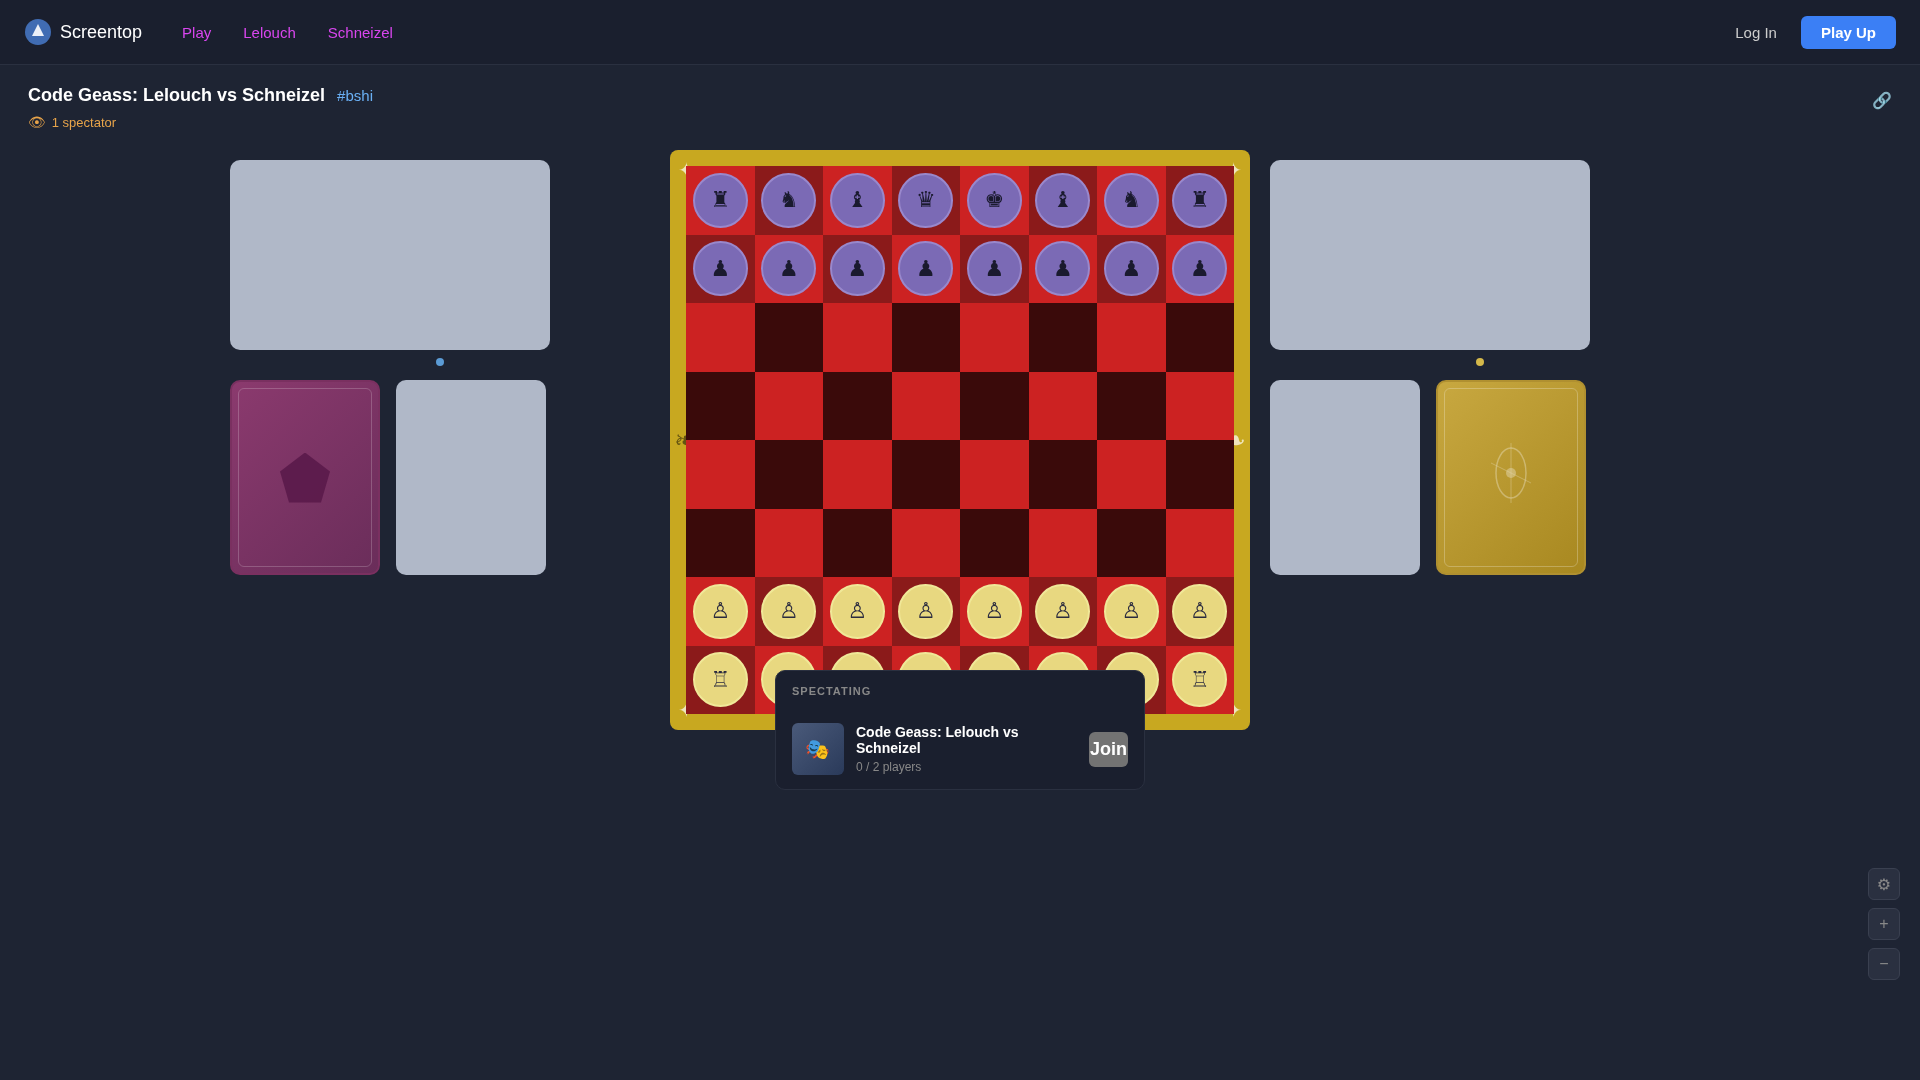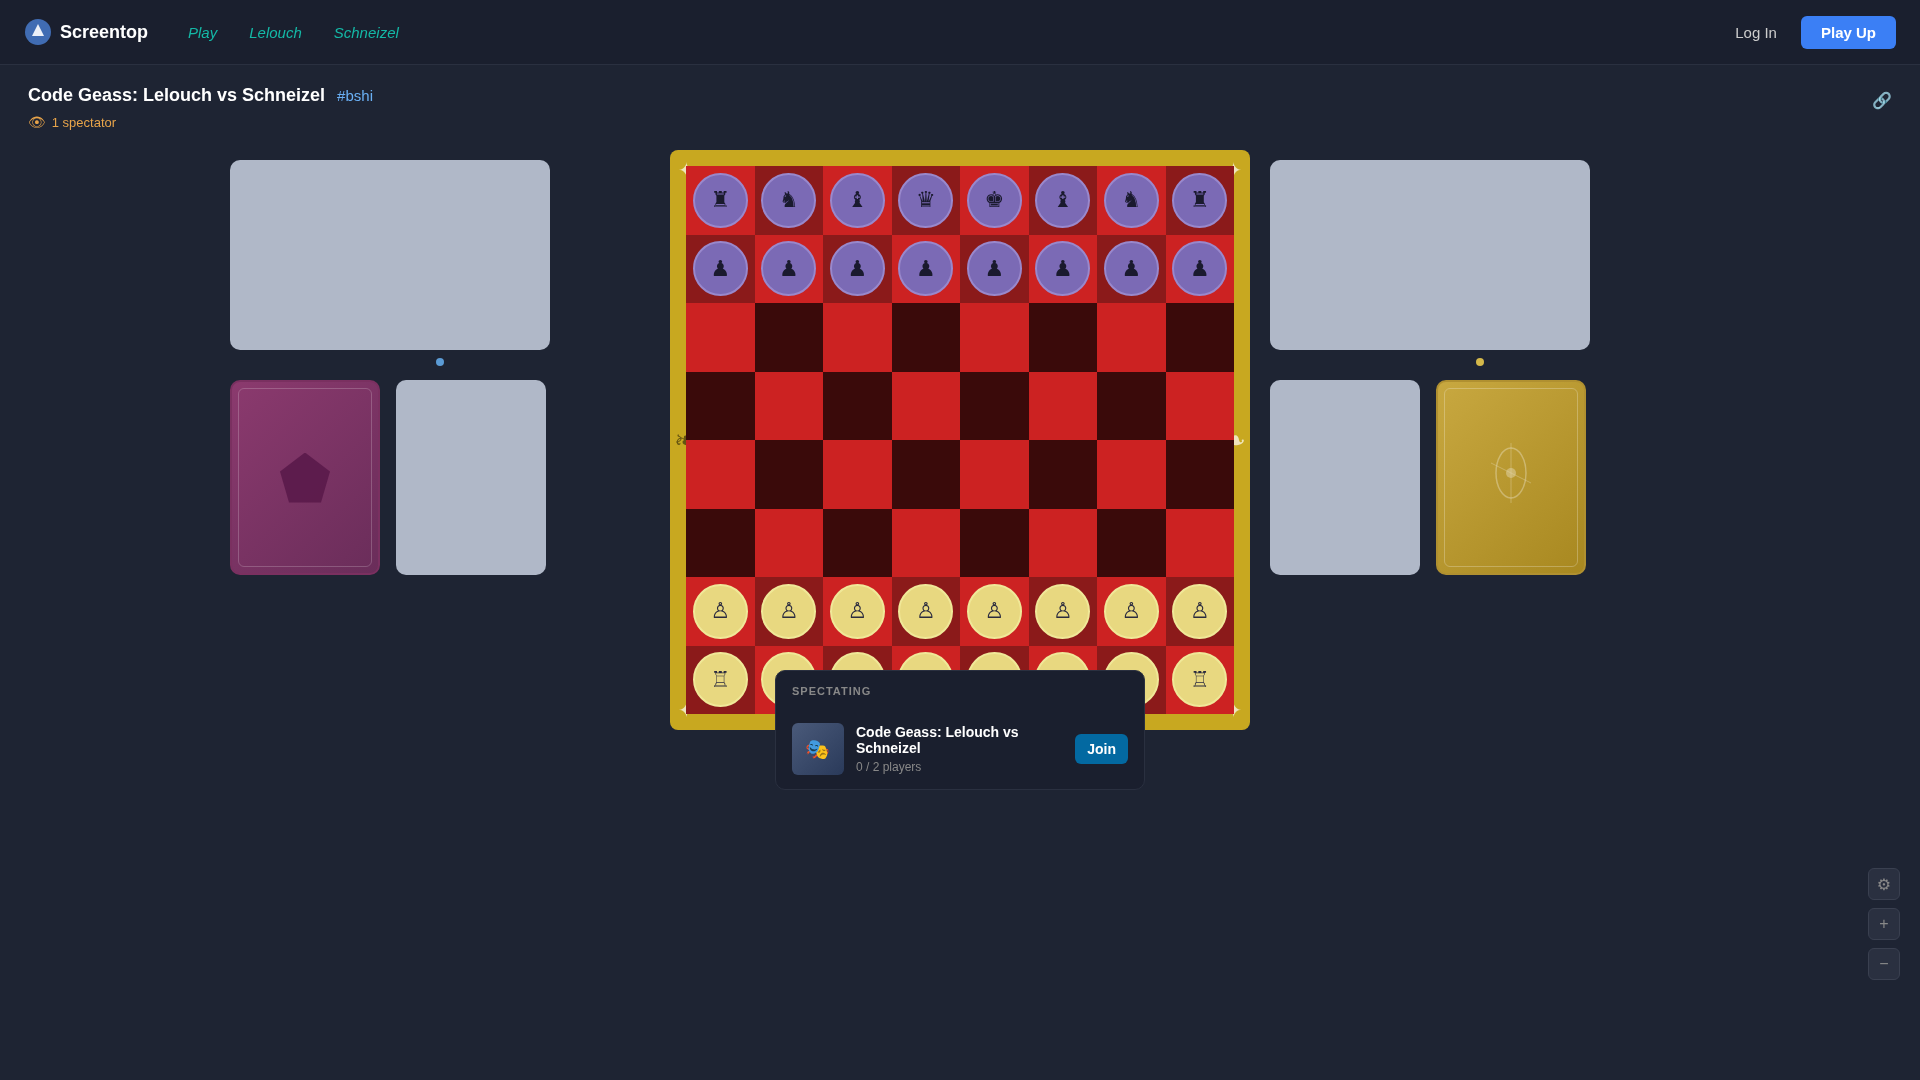"Screentop" .logo-text { font-weight: 700 -> 400 }
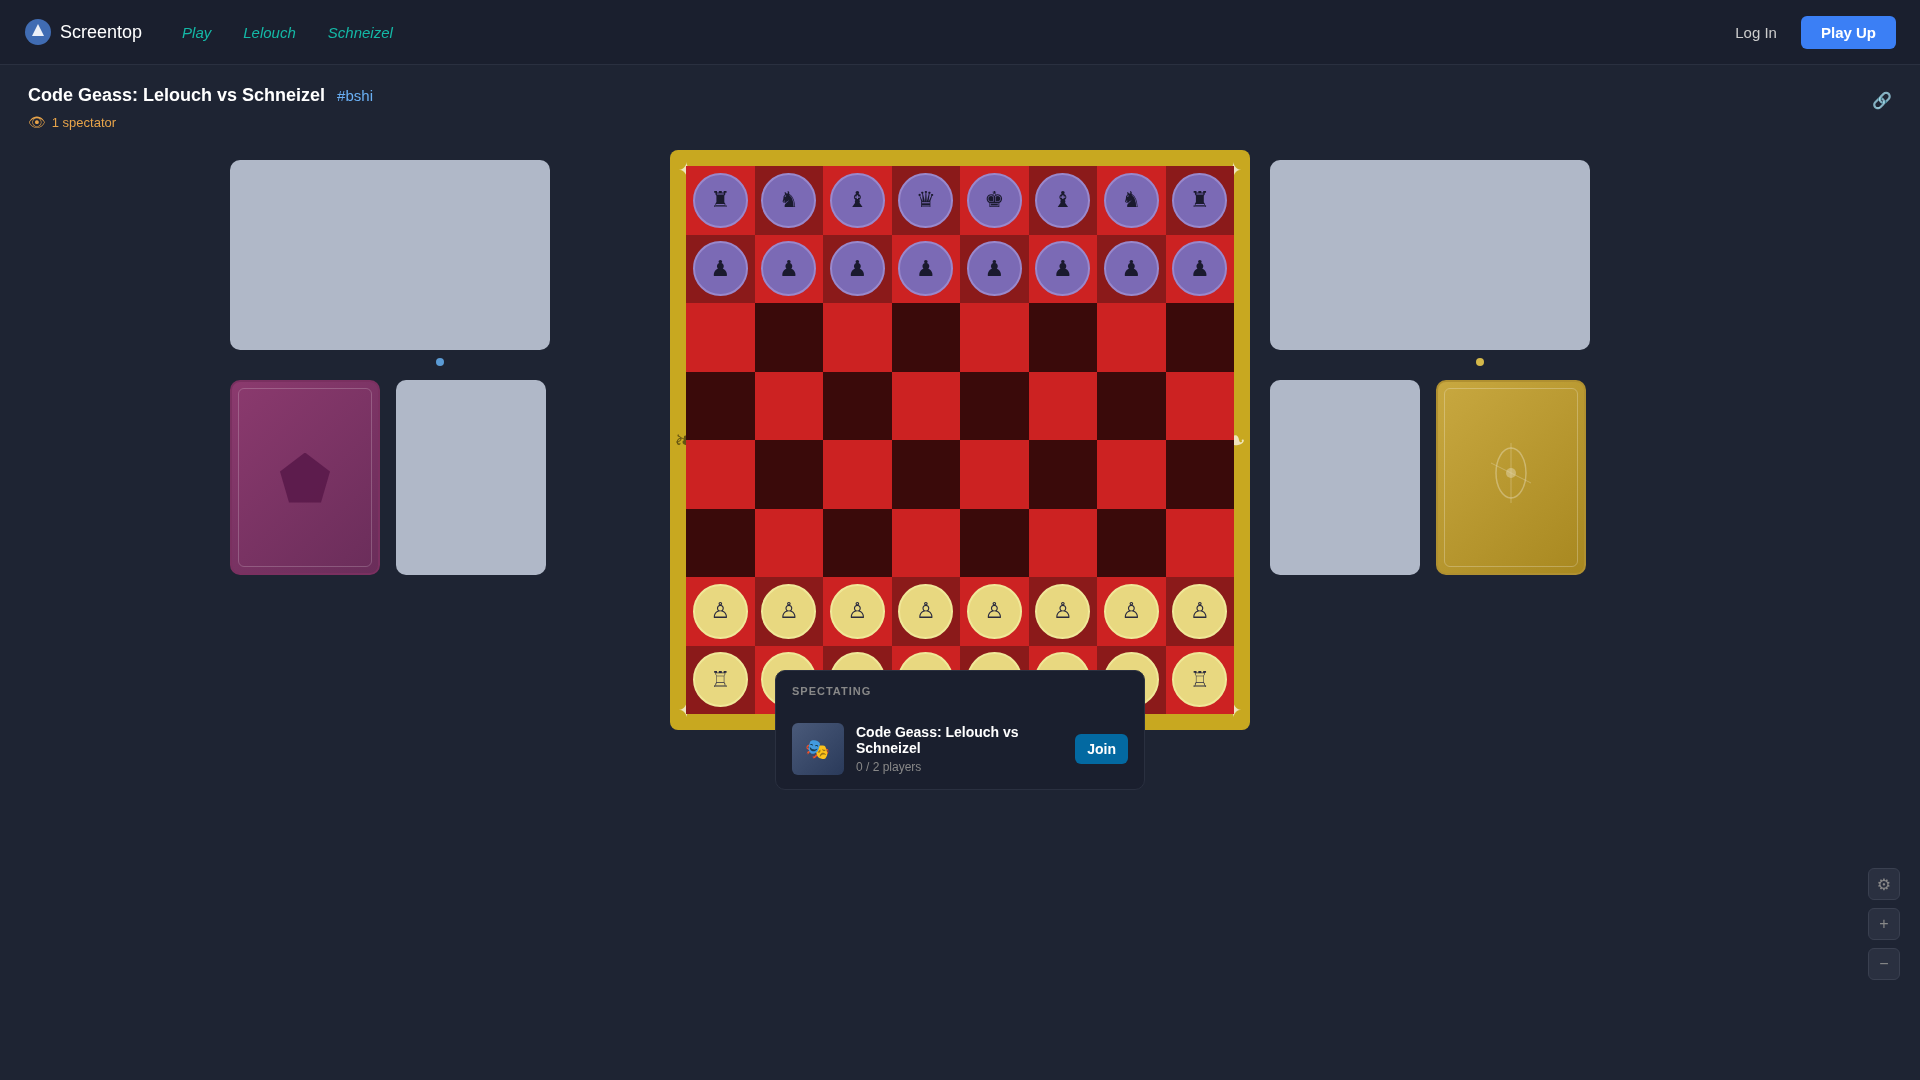"Play" .nav-item { color: #14b8a6 -> #d946ef; font-style: italic -> none }
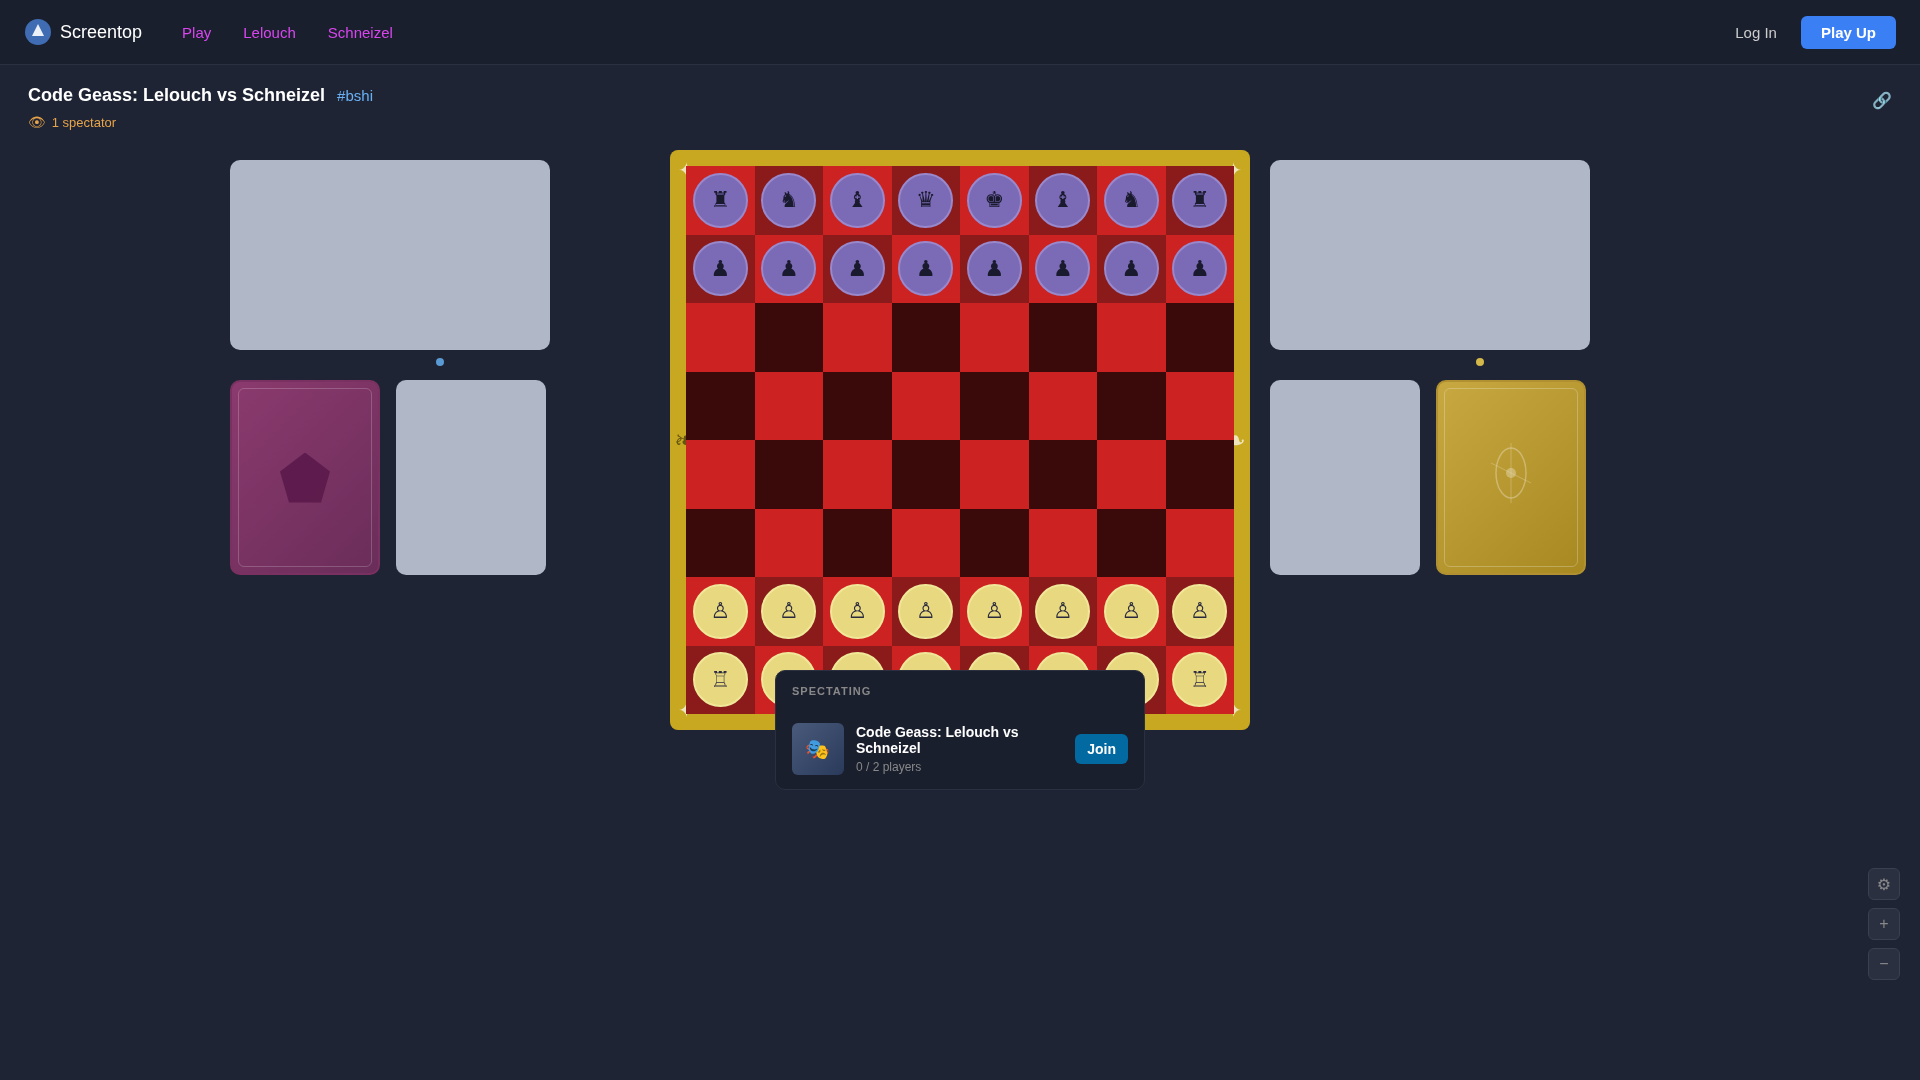"Join" .btn-join { background: #0369a1 -> #737373; font-size: 14px -> 18px; padding: 7px 12px -> 7px 1px }
